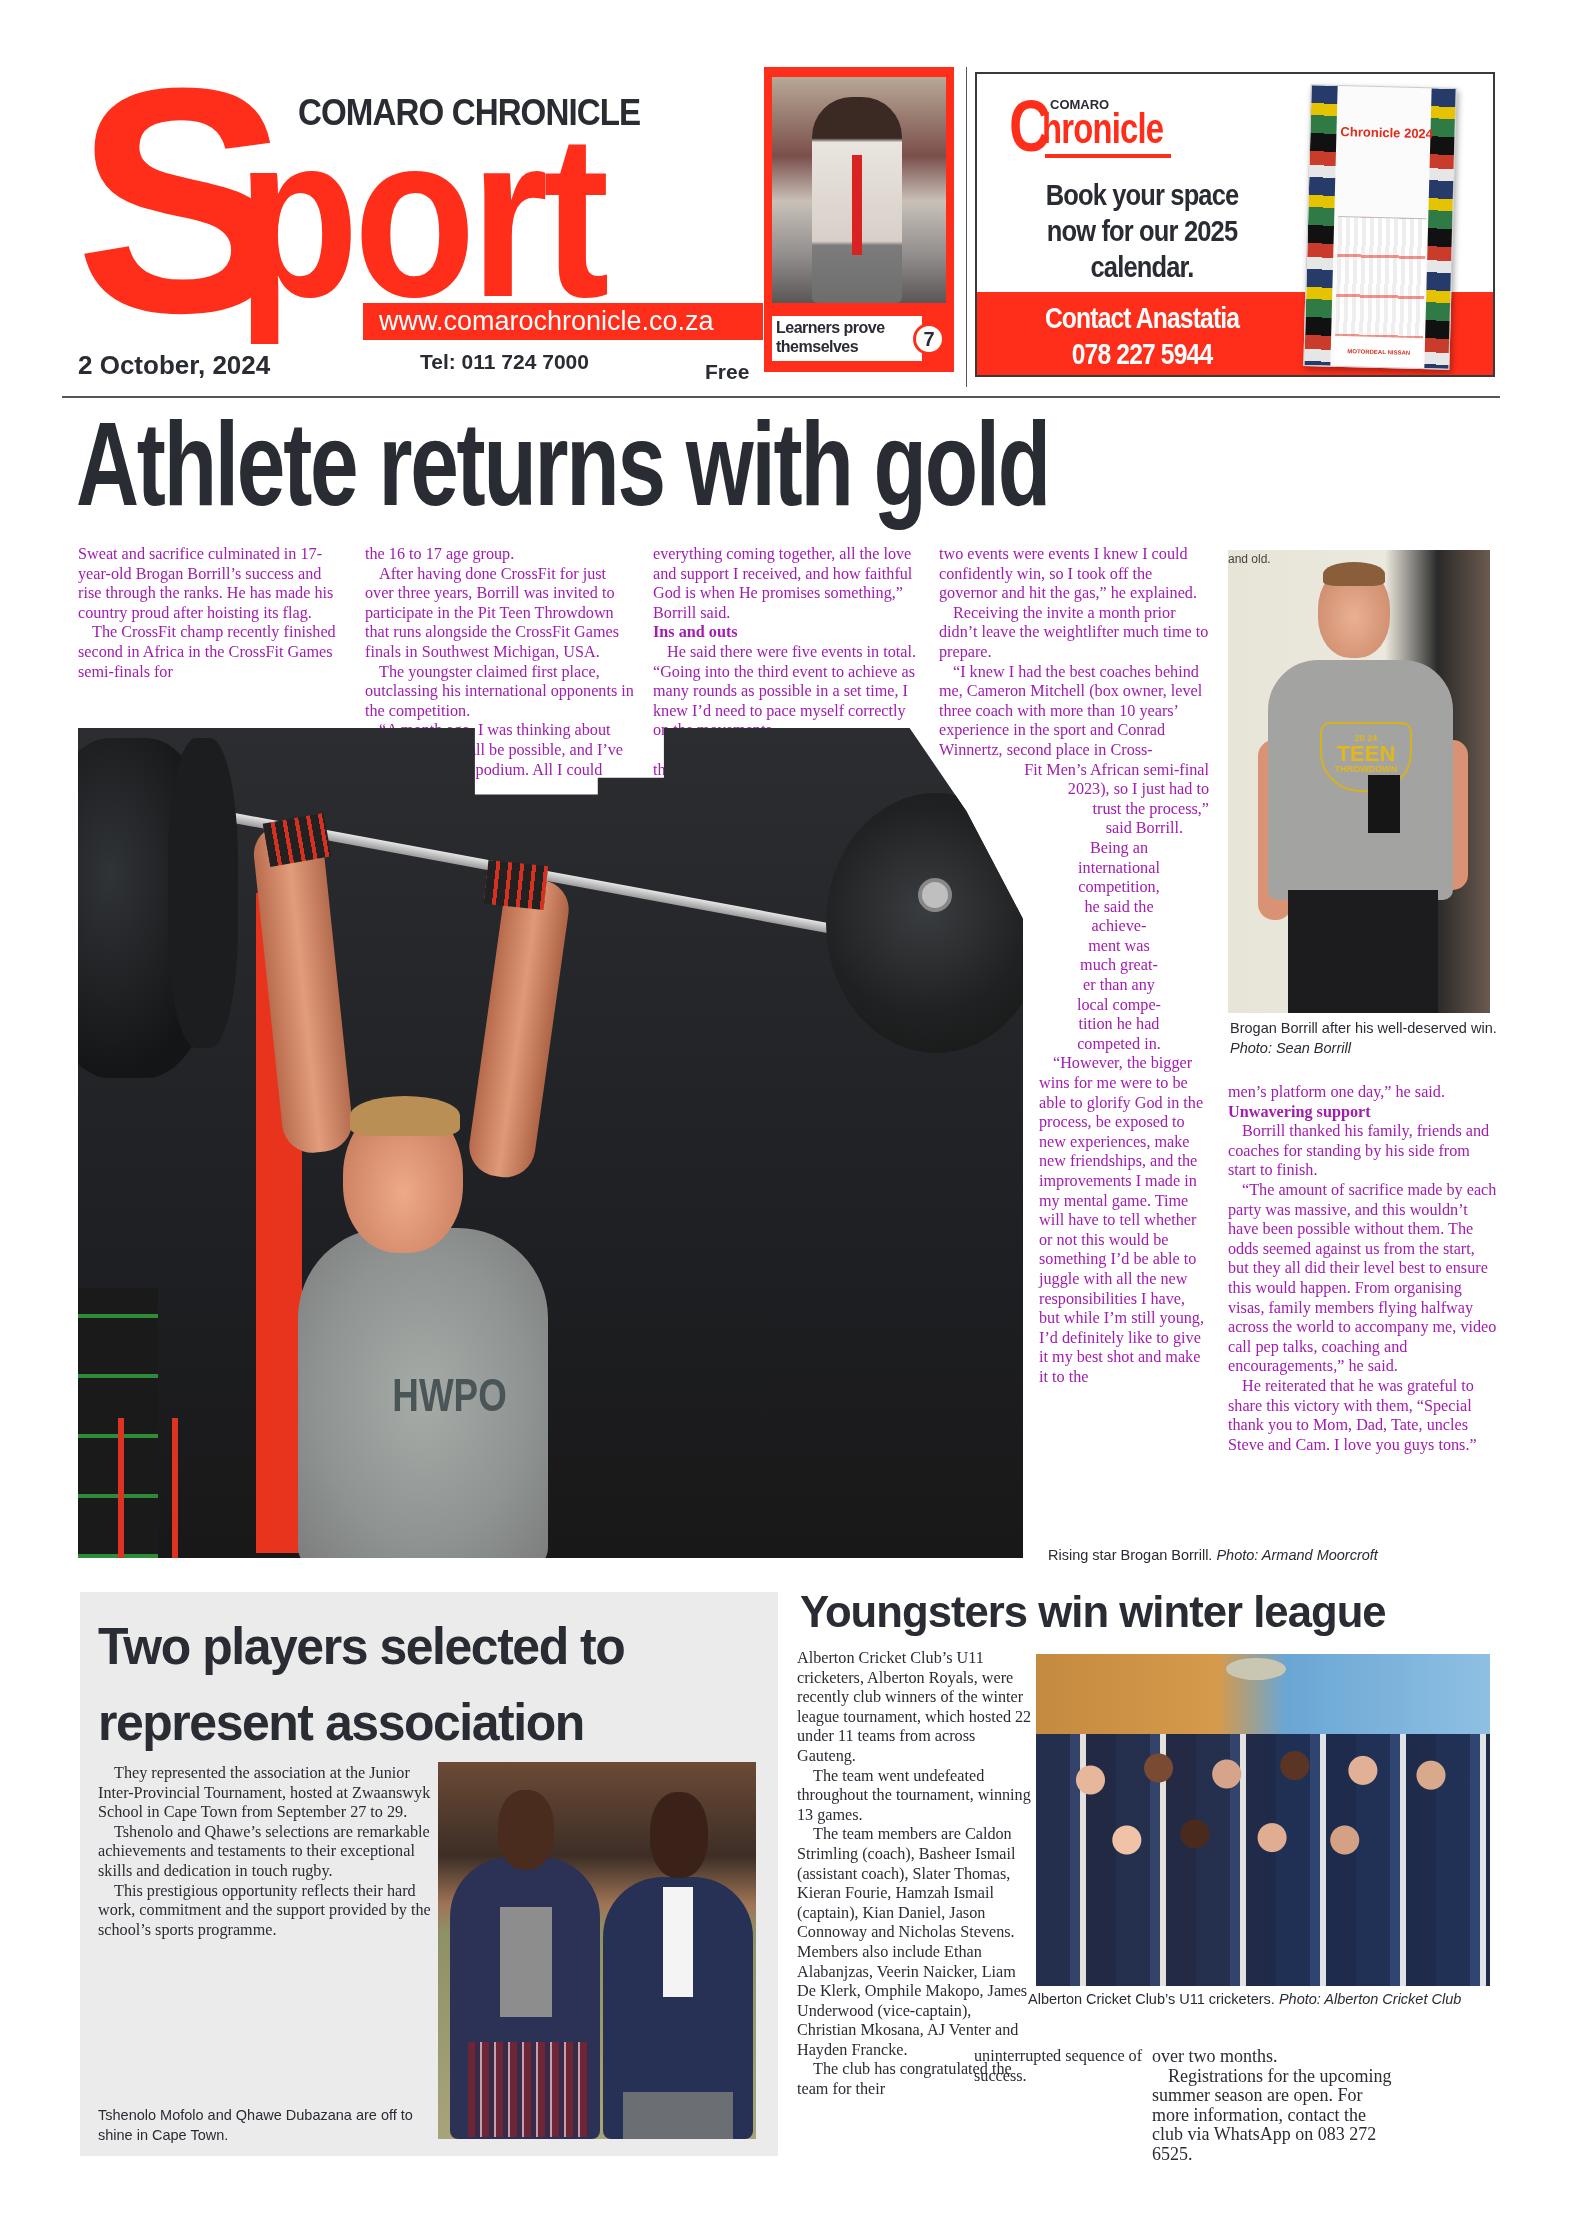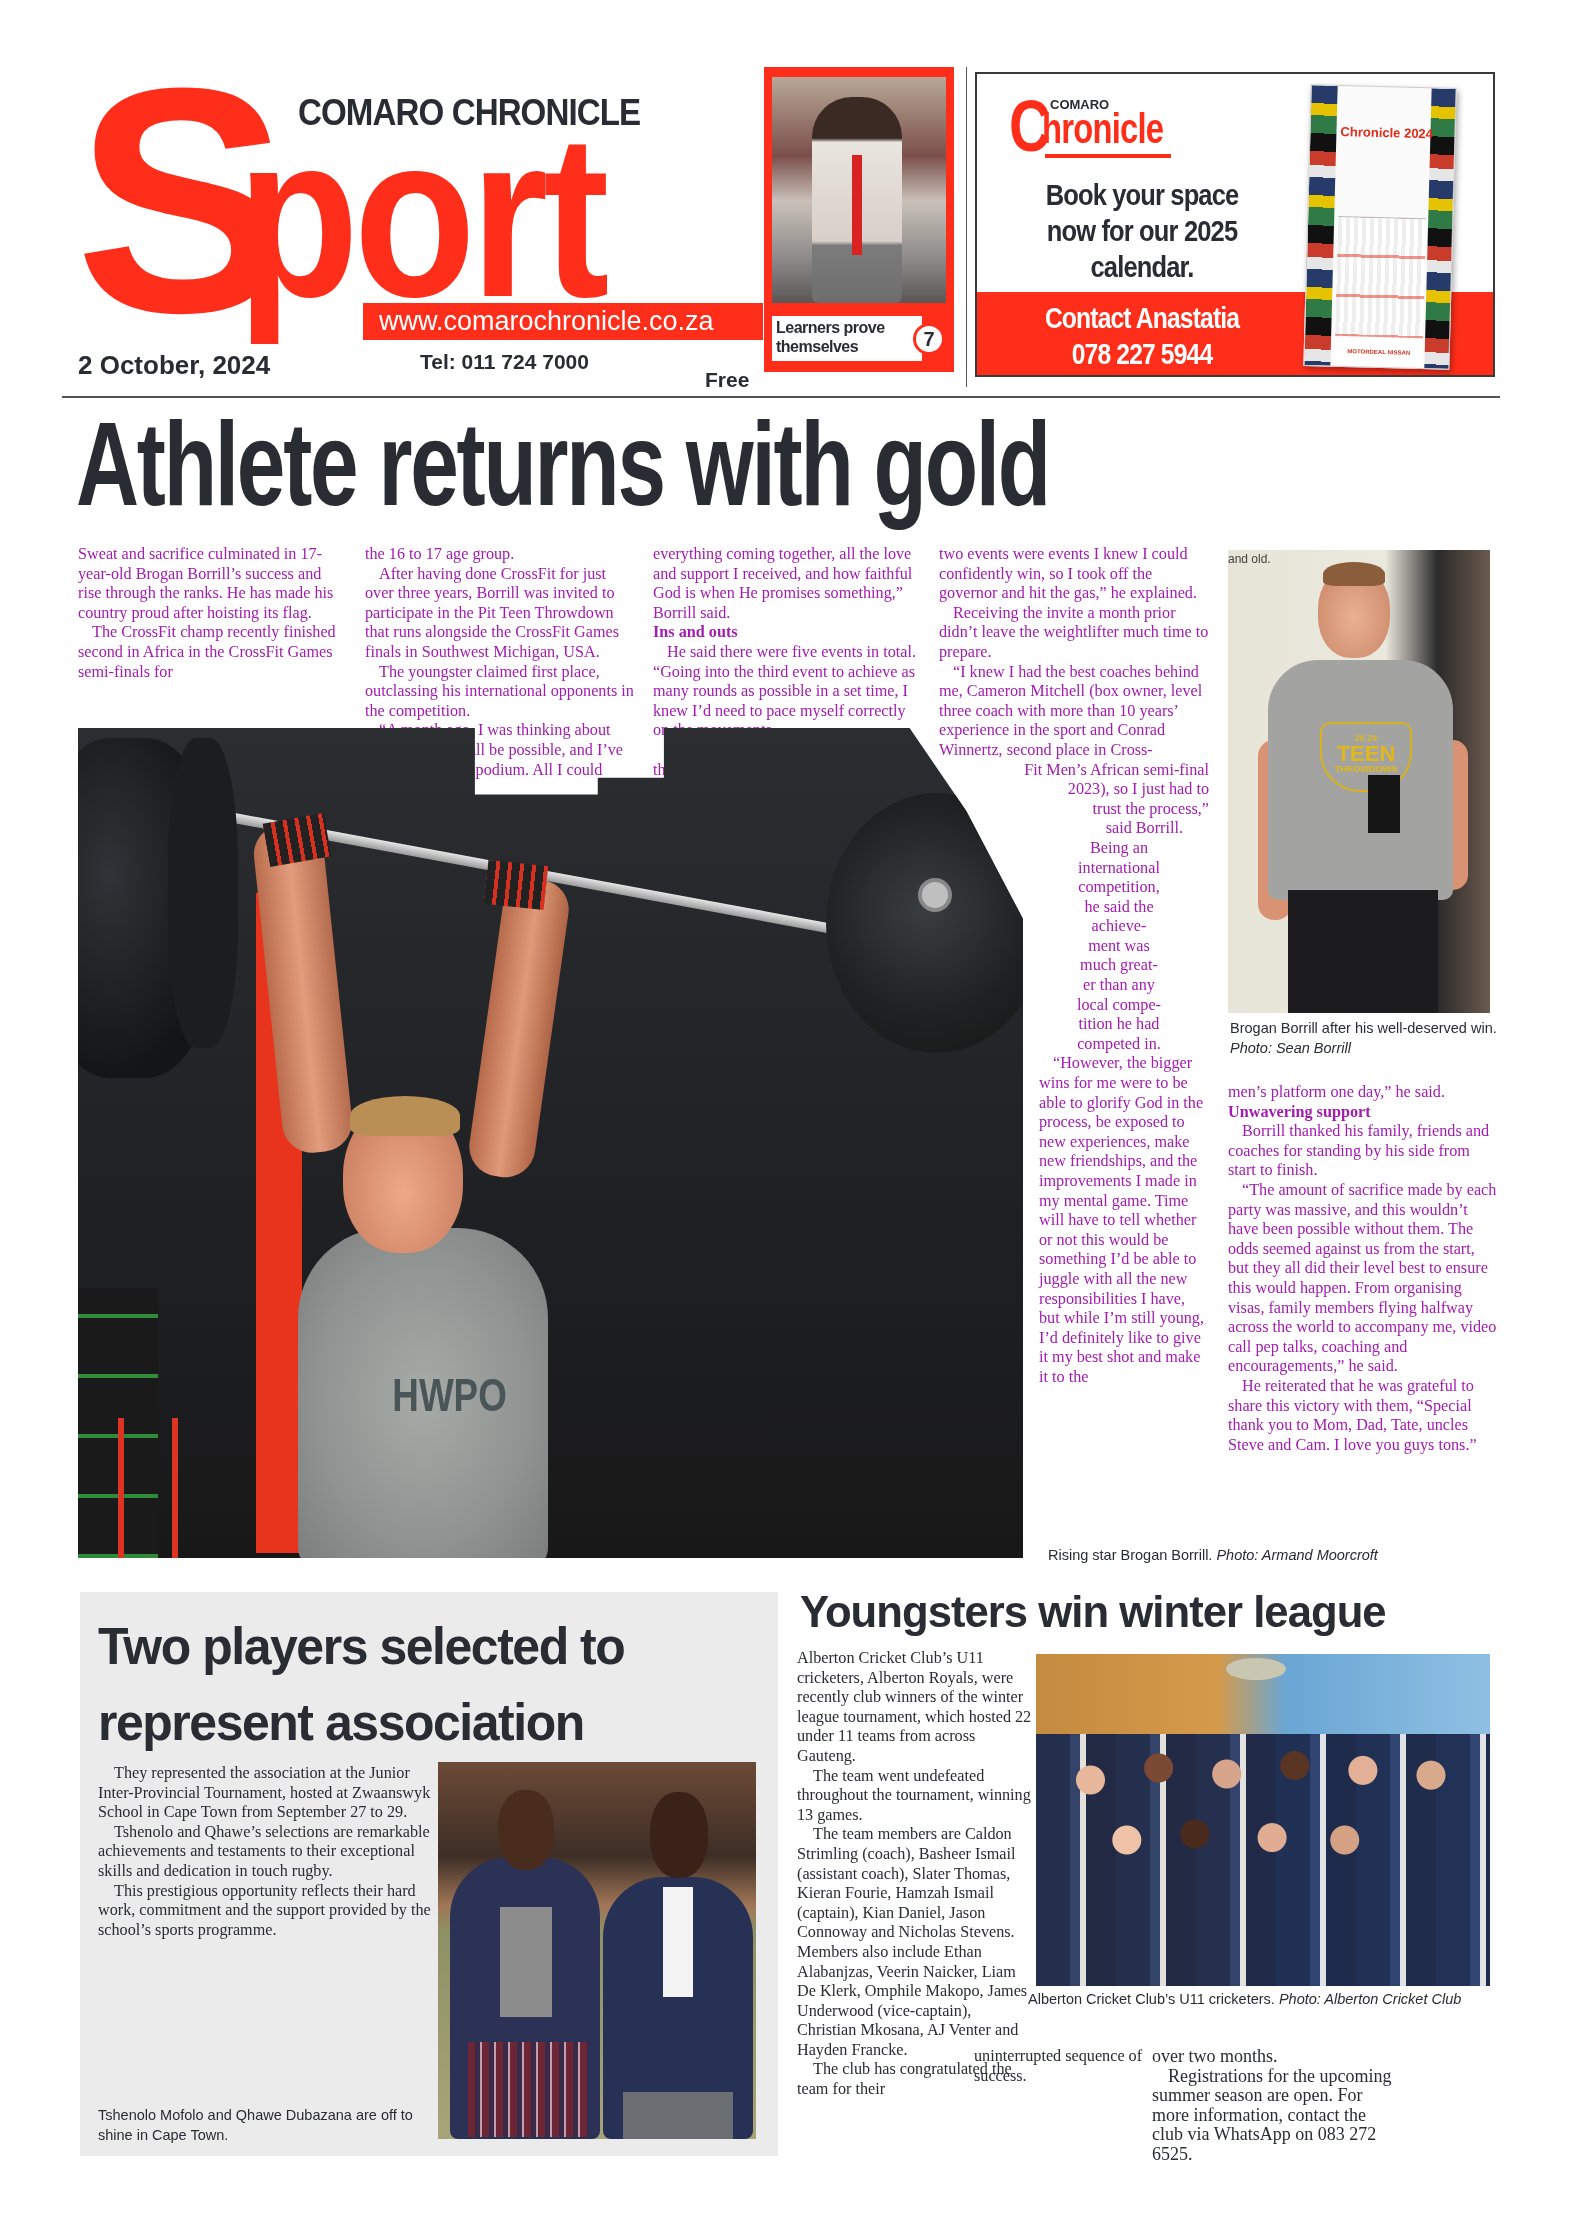"Free" .mast-free { top: 368px -> 360px }
